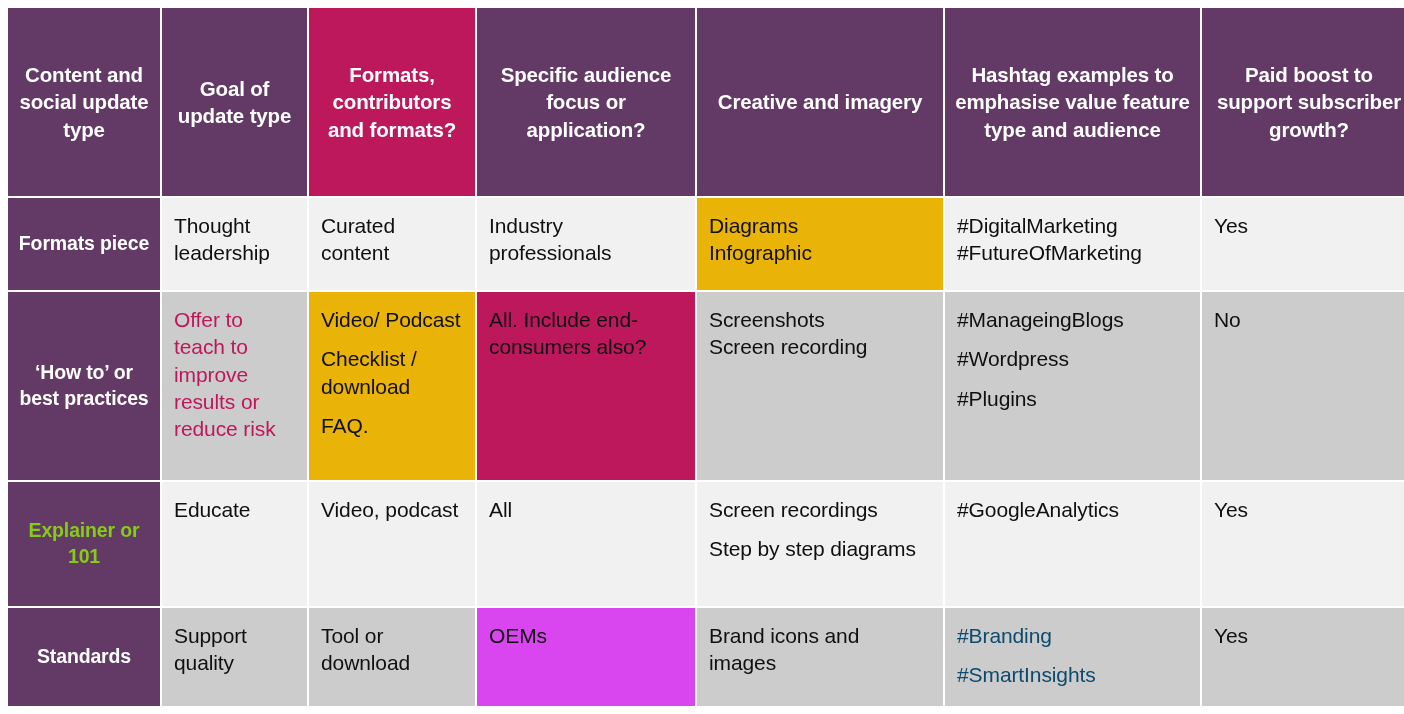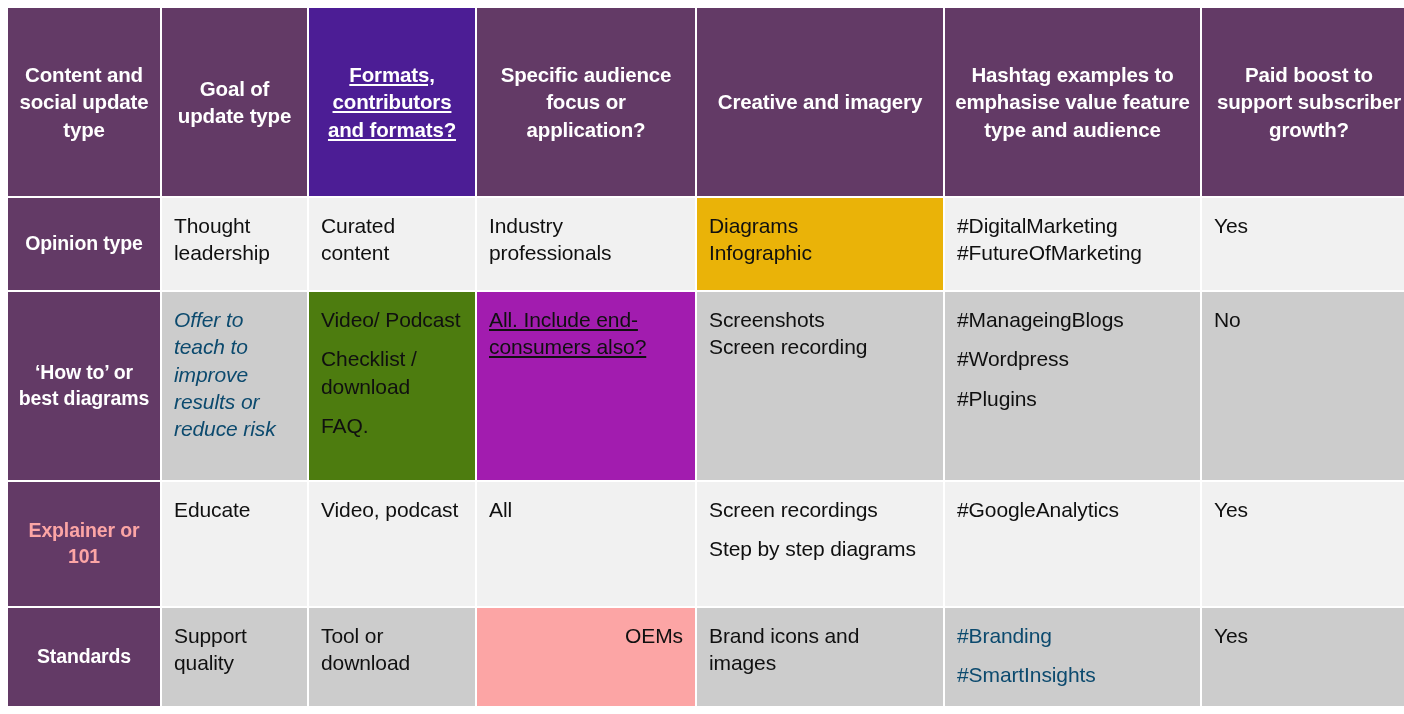"Formats, contributors and formats?" th { background: #4c1d95 -> #be185d; text-decoration: underline -> none }
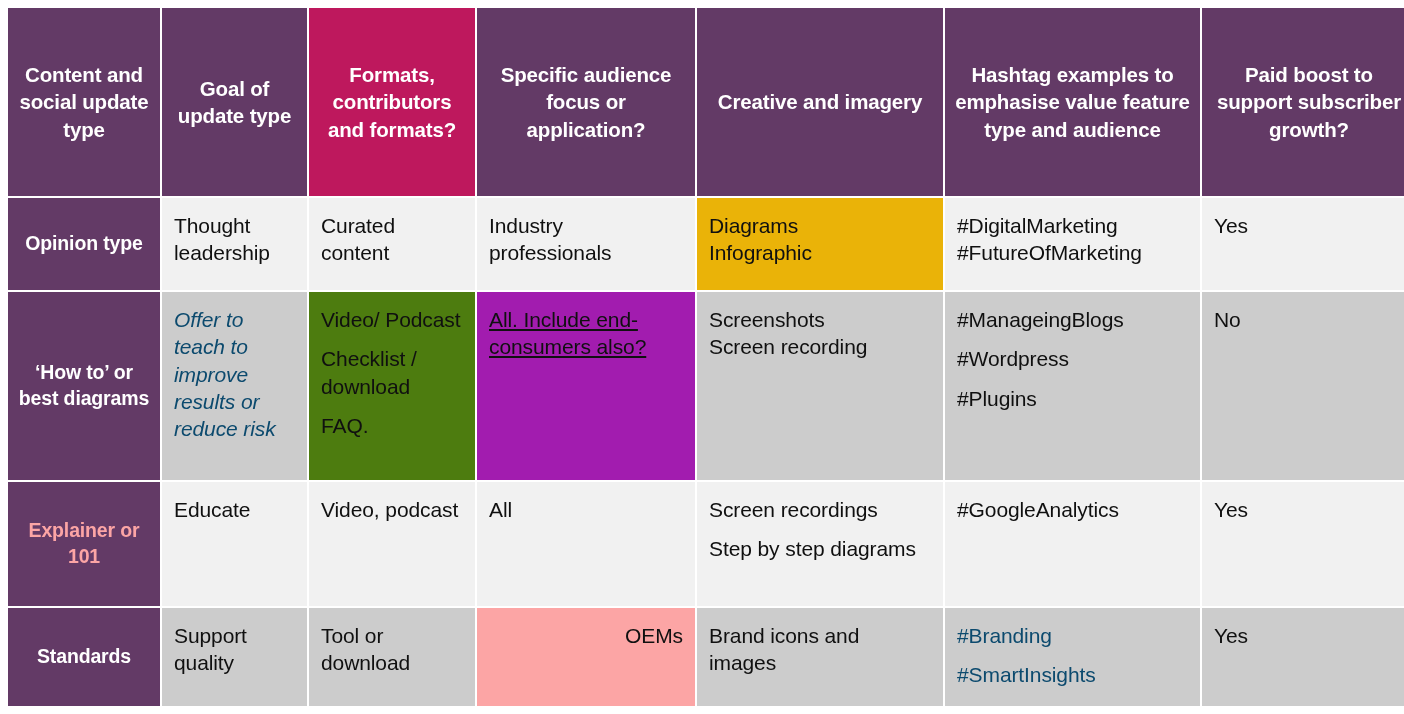"Opinion type" td.row-label { text: Opinion type -> Formats piece }
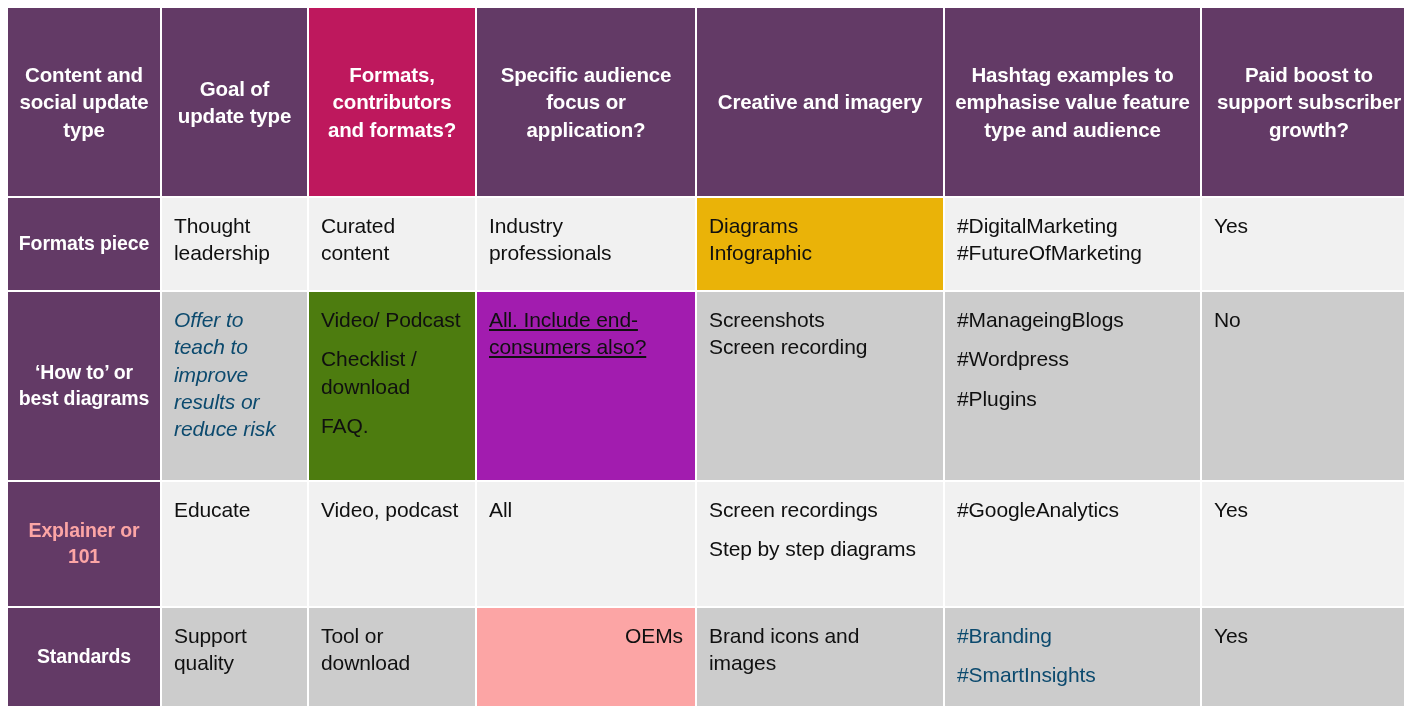"Offer to teach to improve" td.cell { color: #0c4a6e -> #be185d; font-style: italic -> none }
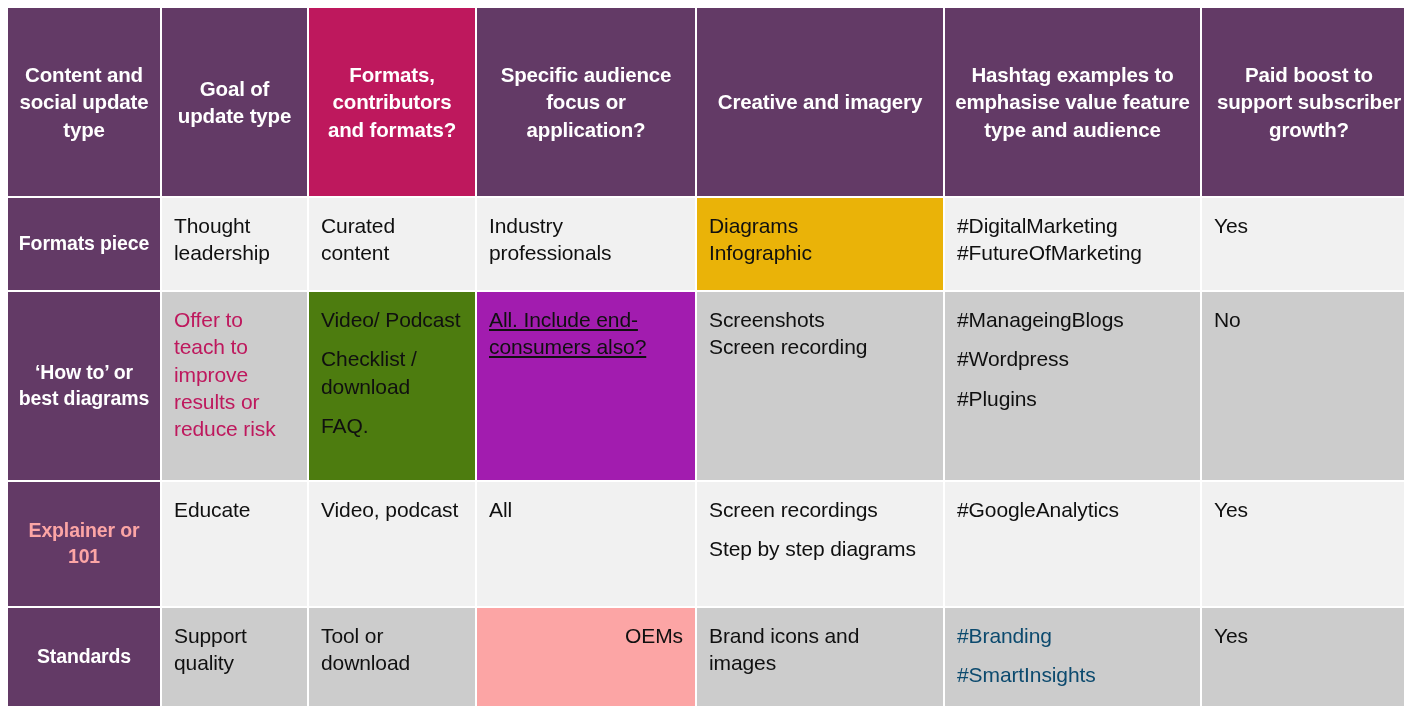"Video/ Podcast" td.cell { background: #4d7c0f -> #eab308 }
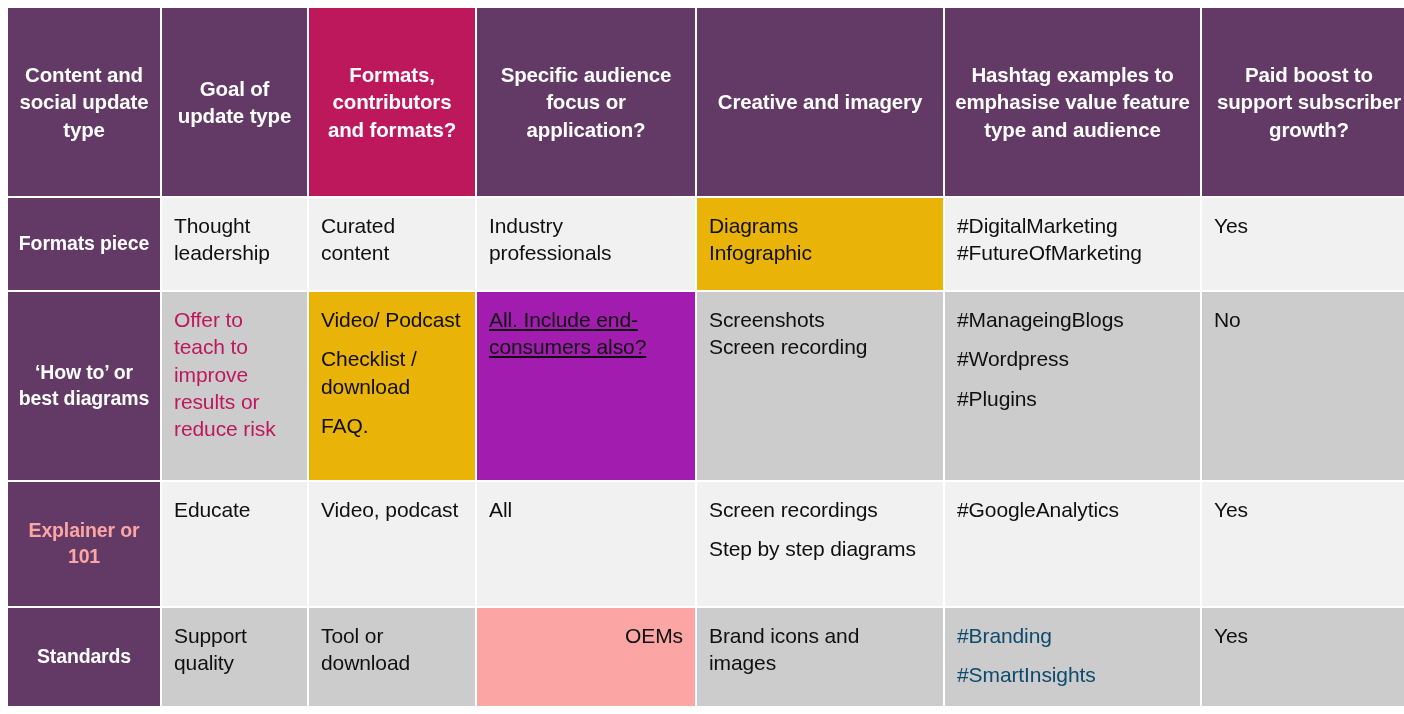"All. Include end-consumers also?" td.cell { background: #a21caf -> #be185d; text-decoration: underline -> none }
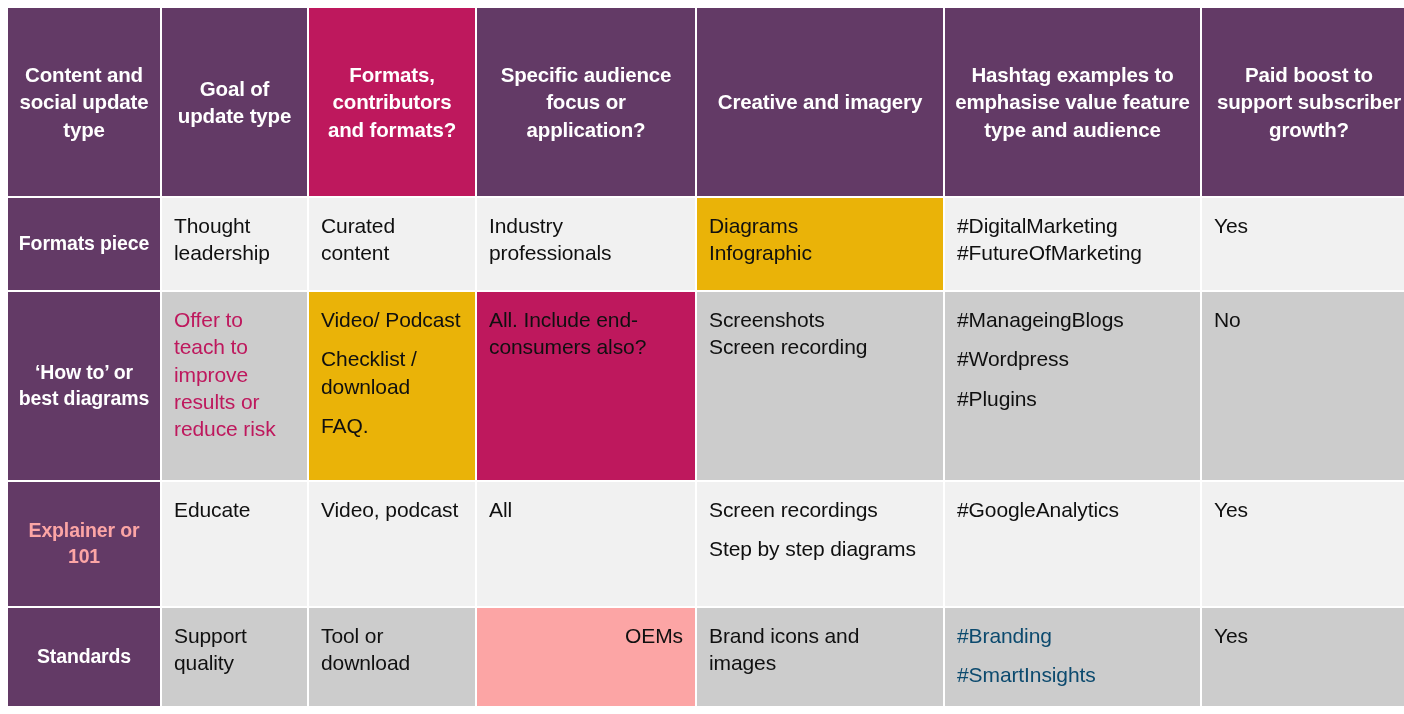"‘How to’ or best diagrams" td.row-label { text: diagrams -> practices }
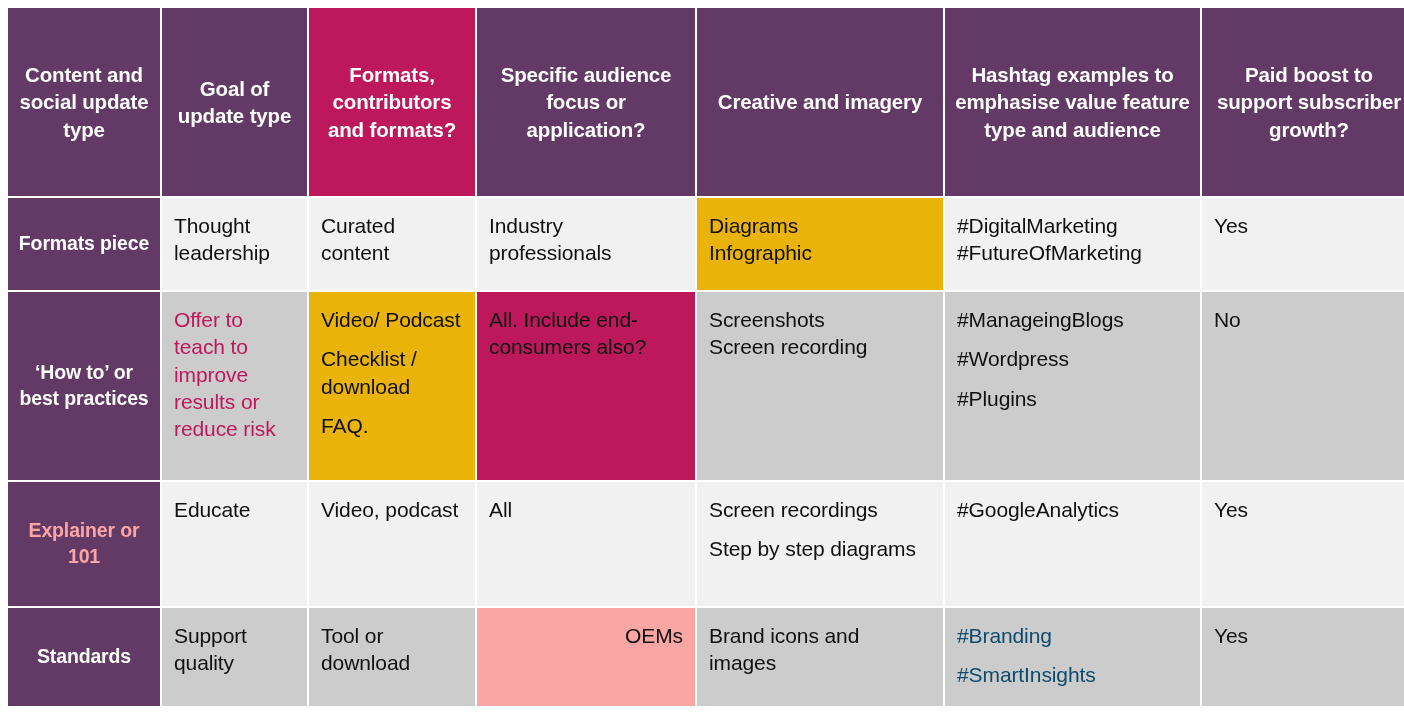"Explainer or 101" td.row-label { color: #fca5a5 -> #84cc16 }
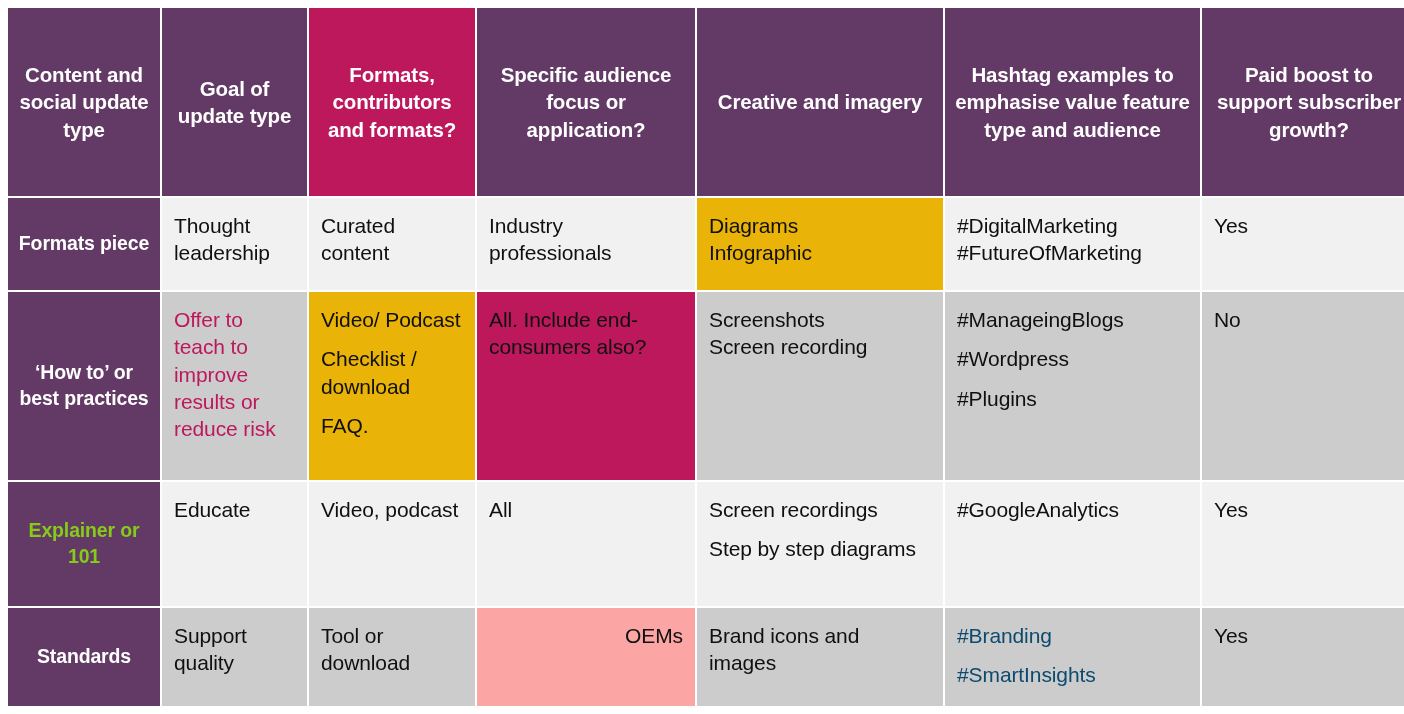"OEMs" td.cell { background: #fca5a5 -> #d946ef; text-align: right -> none }
